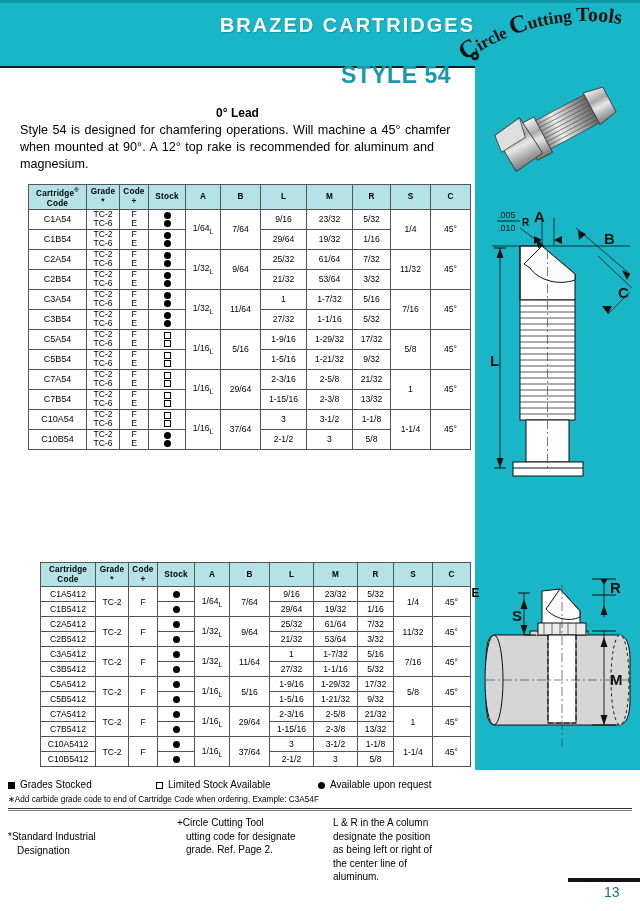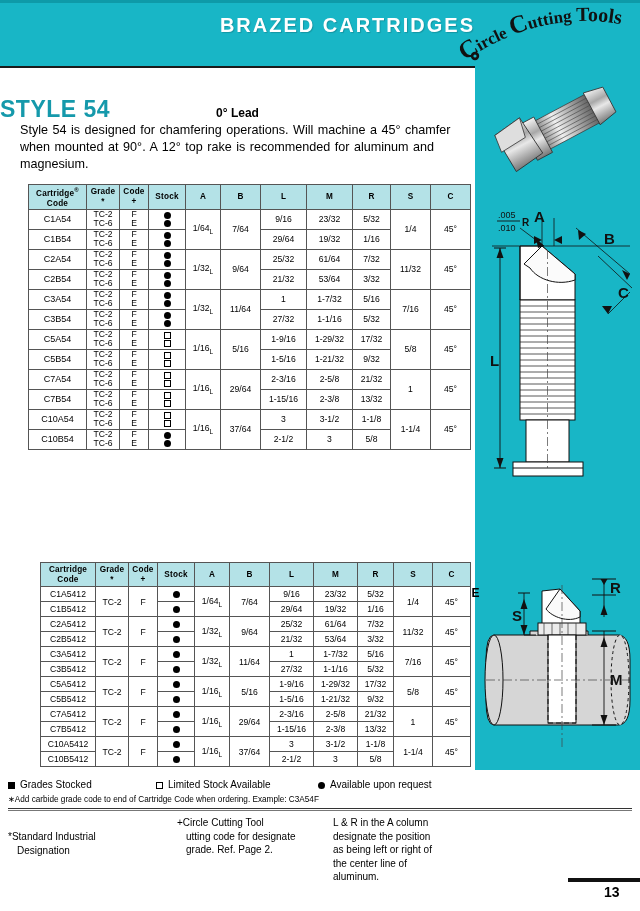"STYLE 54" #style-title { text-align: left -> right; top: 96px -> 62px }
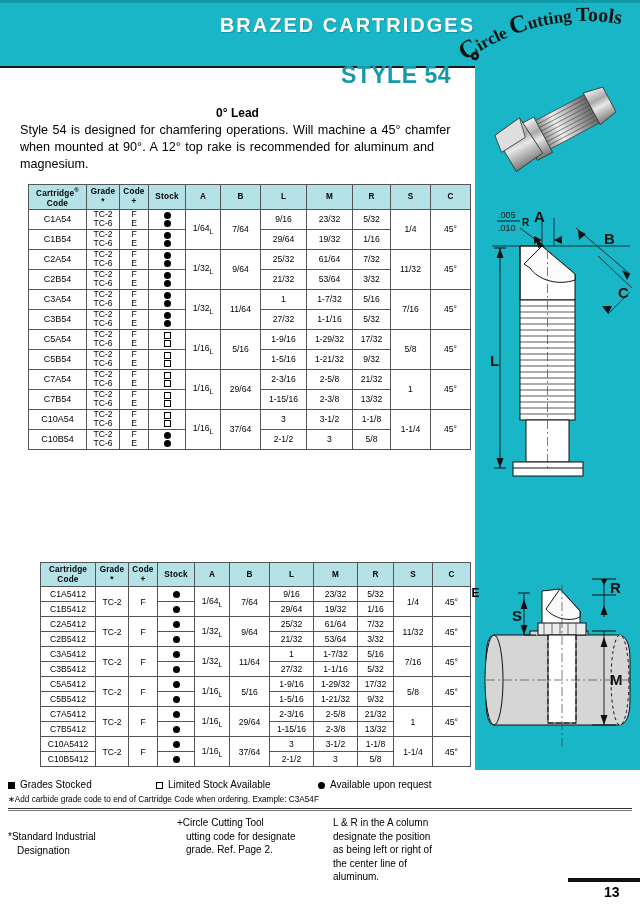"13" #page-num { color: #000000 -> #0f766e; font-weight: bold -> normal }
